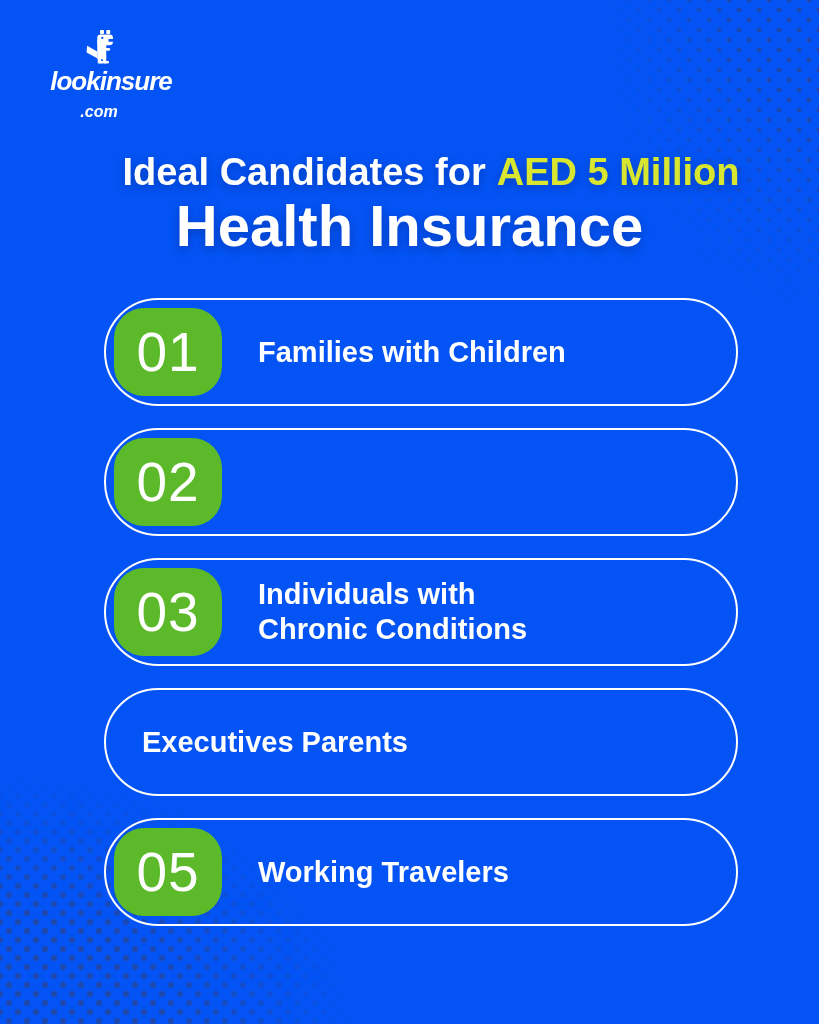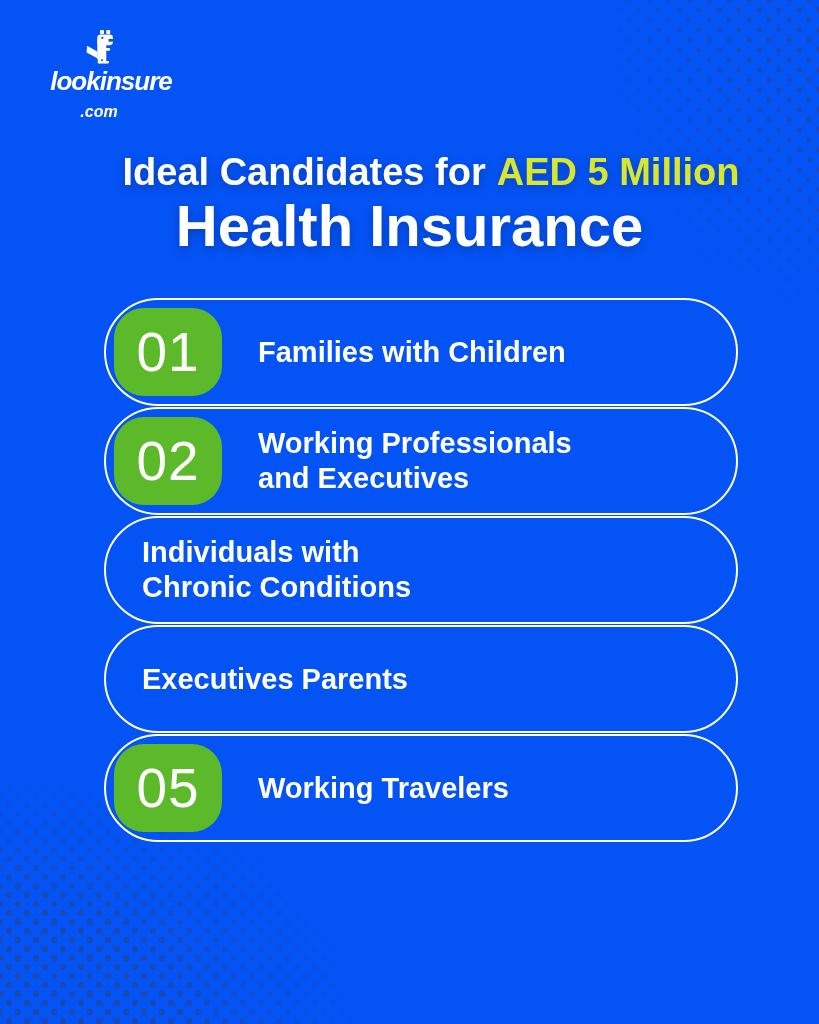"01" .cards { gap: 1px -> 22px }
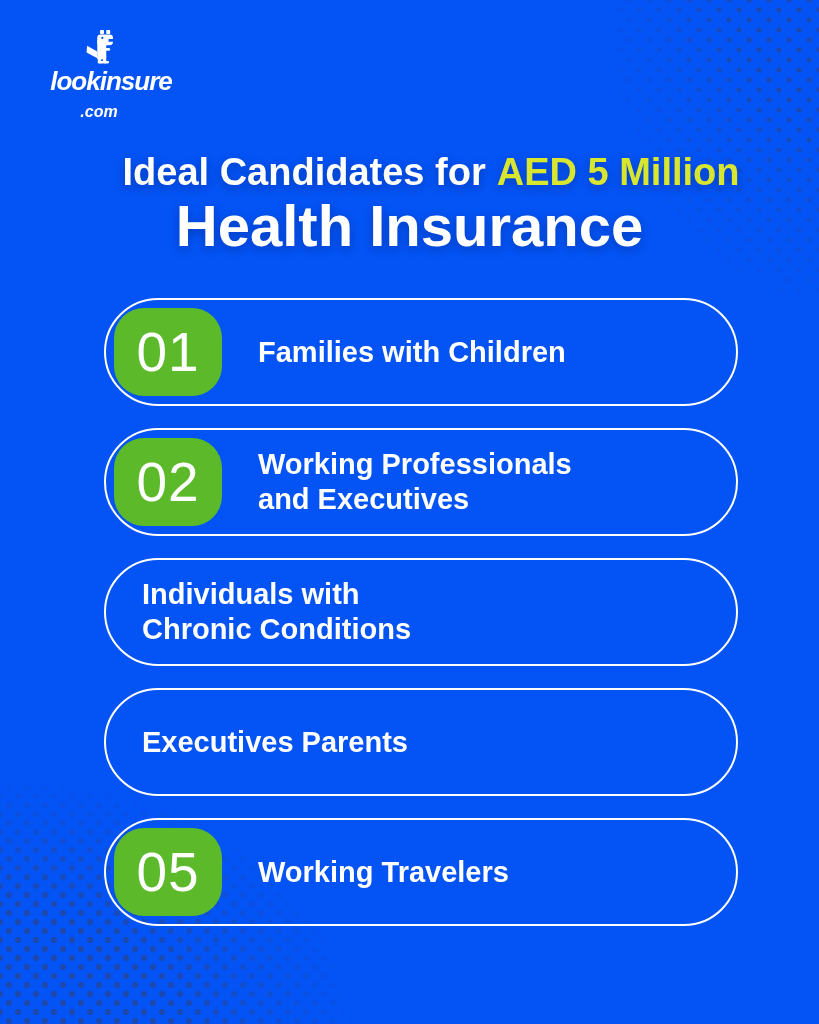"Working Professionals" div.label { html: <div>Working Professionals and Executives</div> -> none }
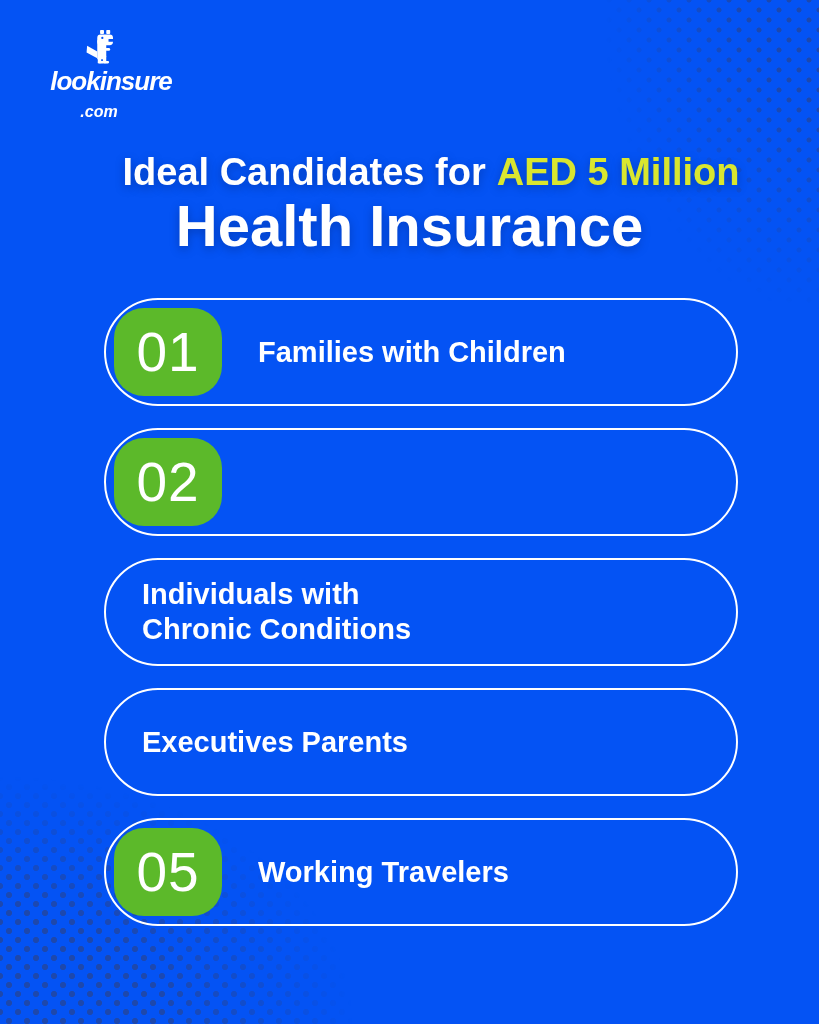"03" div.badge { html: none -> <div> <span>03</span> </div> }
